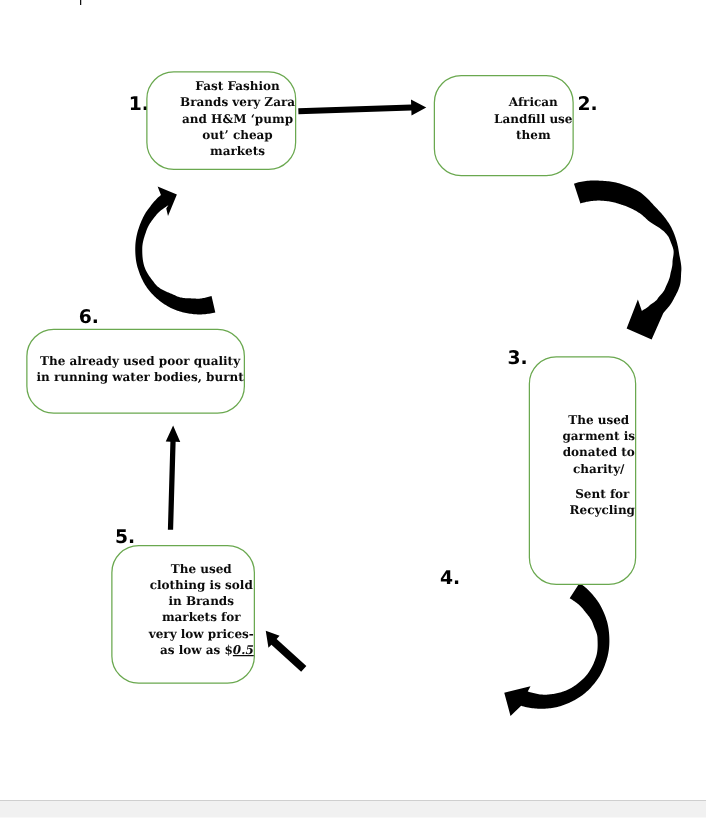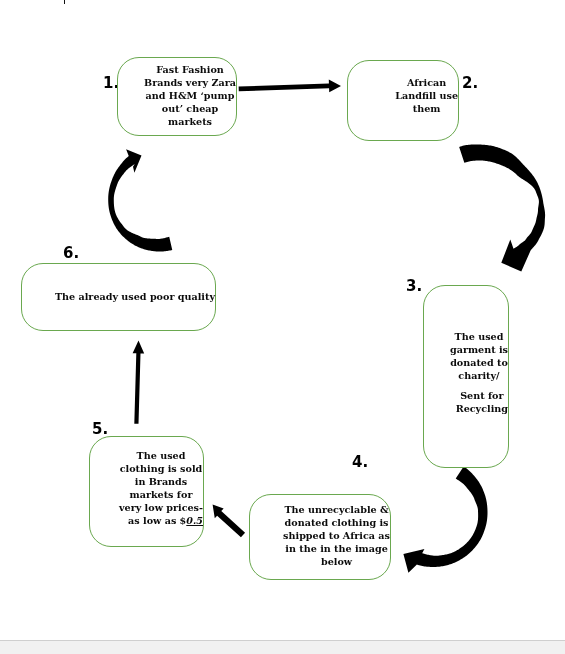"The already used poor quality" .n6 { width: 195px -> 175px }
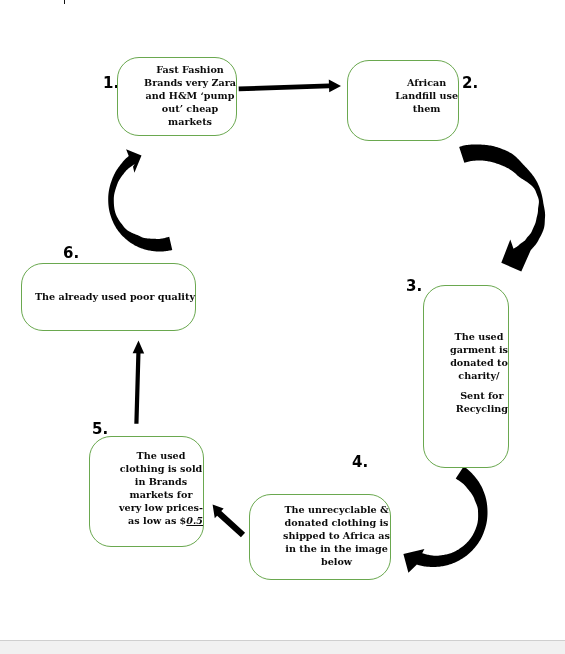"in running water bodies, burnt" div { html: none -> <div>in running water bodies, burnt</div> }
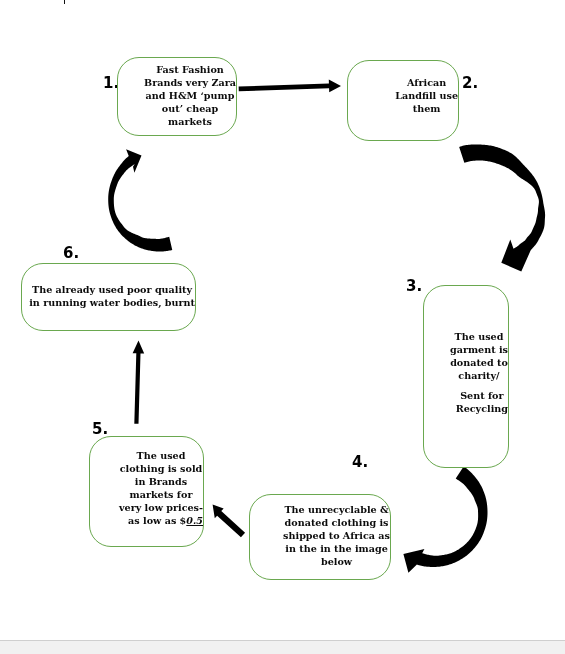"The unrecyclable &" div.node { html: <div> <div> <div>The unrecyclable &amp;</div> <div>donated clothing is</div> <div>shipped to Africa as</div> <div>in the in the image</div> <div>below</div> </div> </div> -> none }
